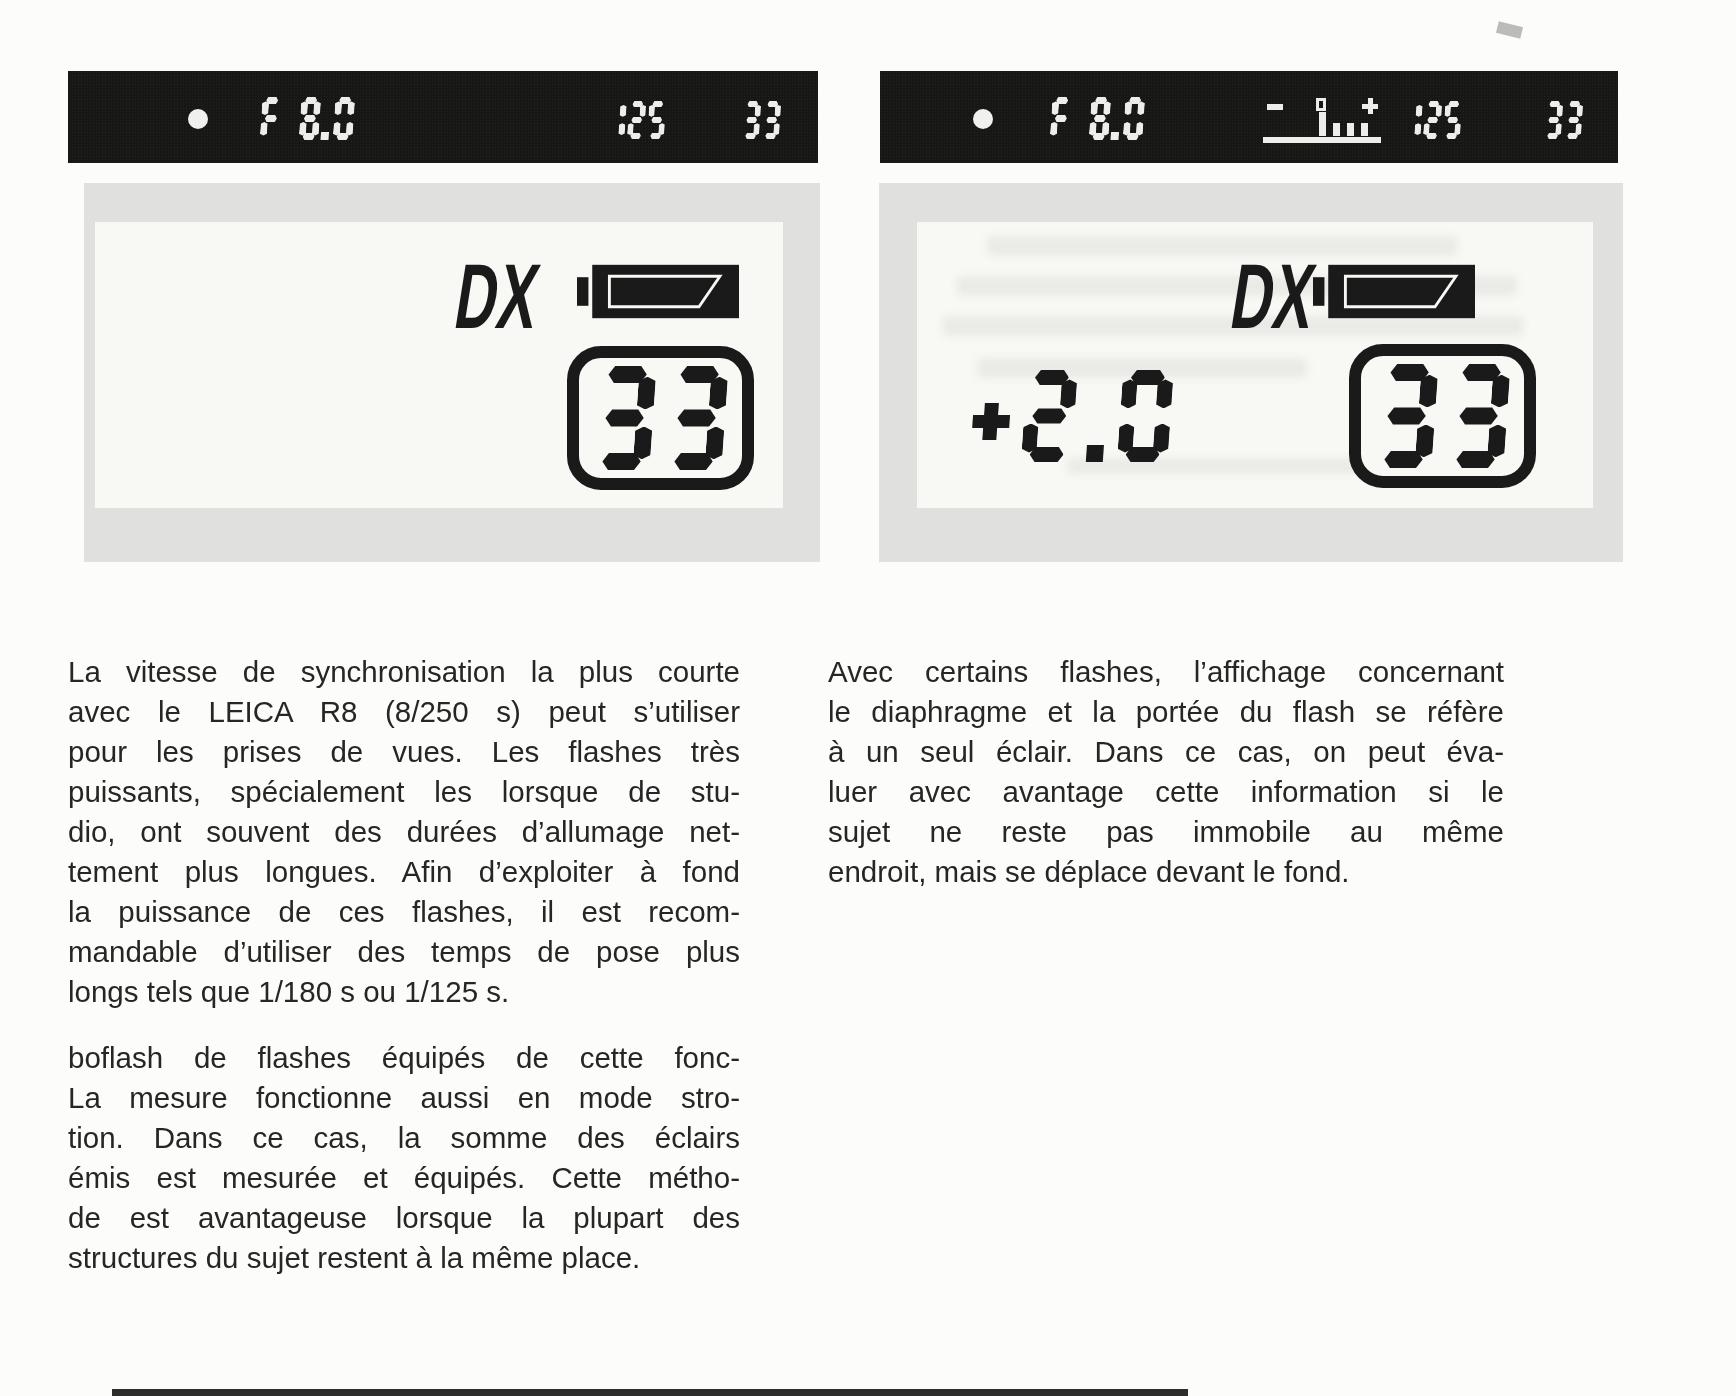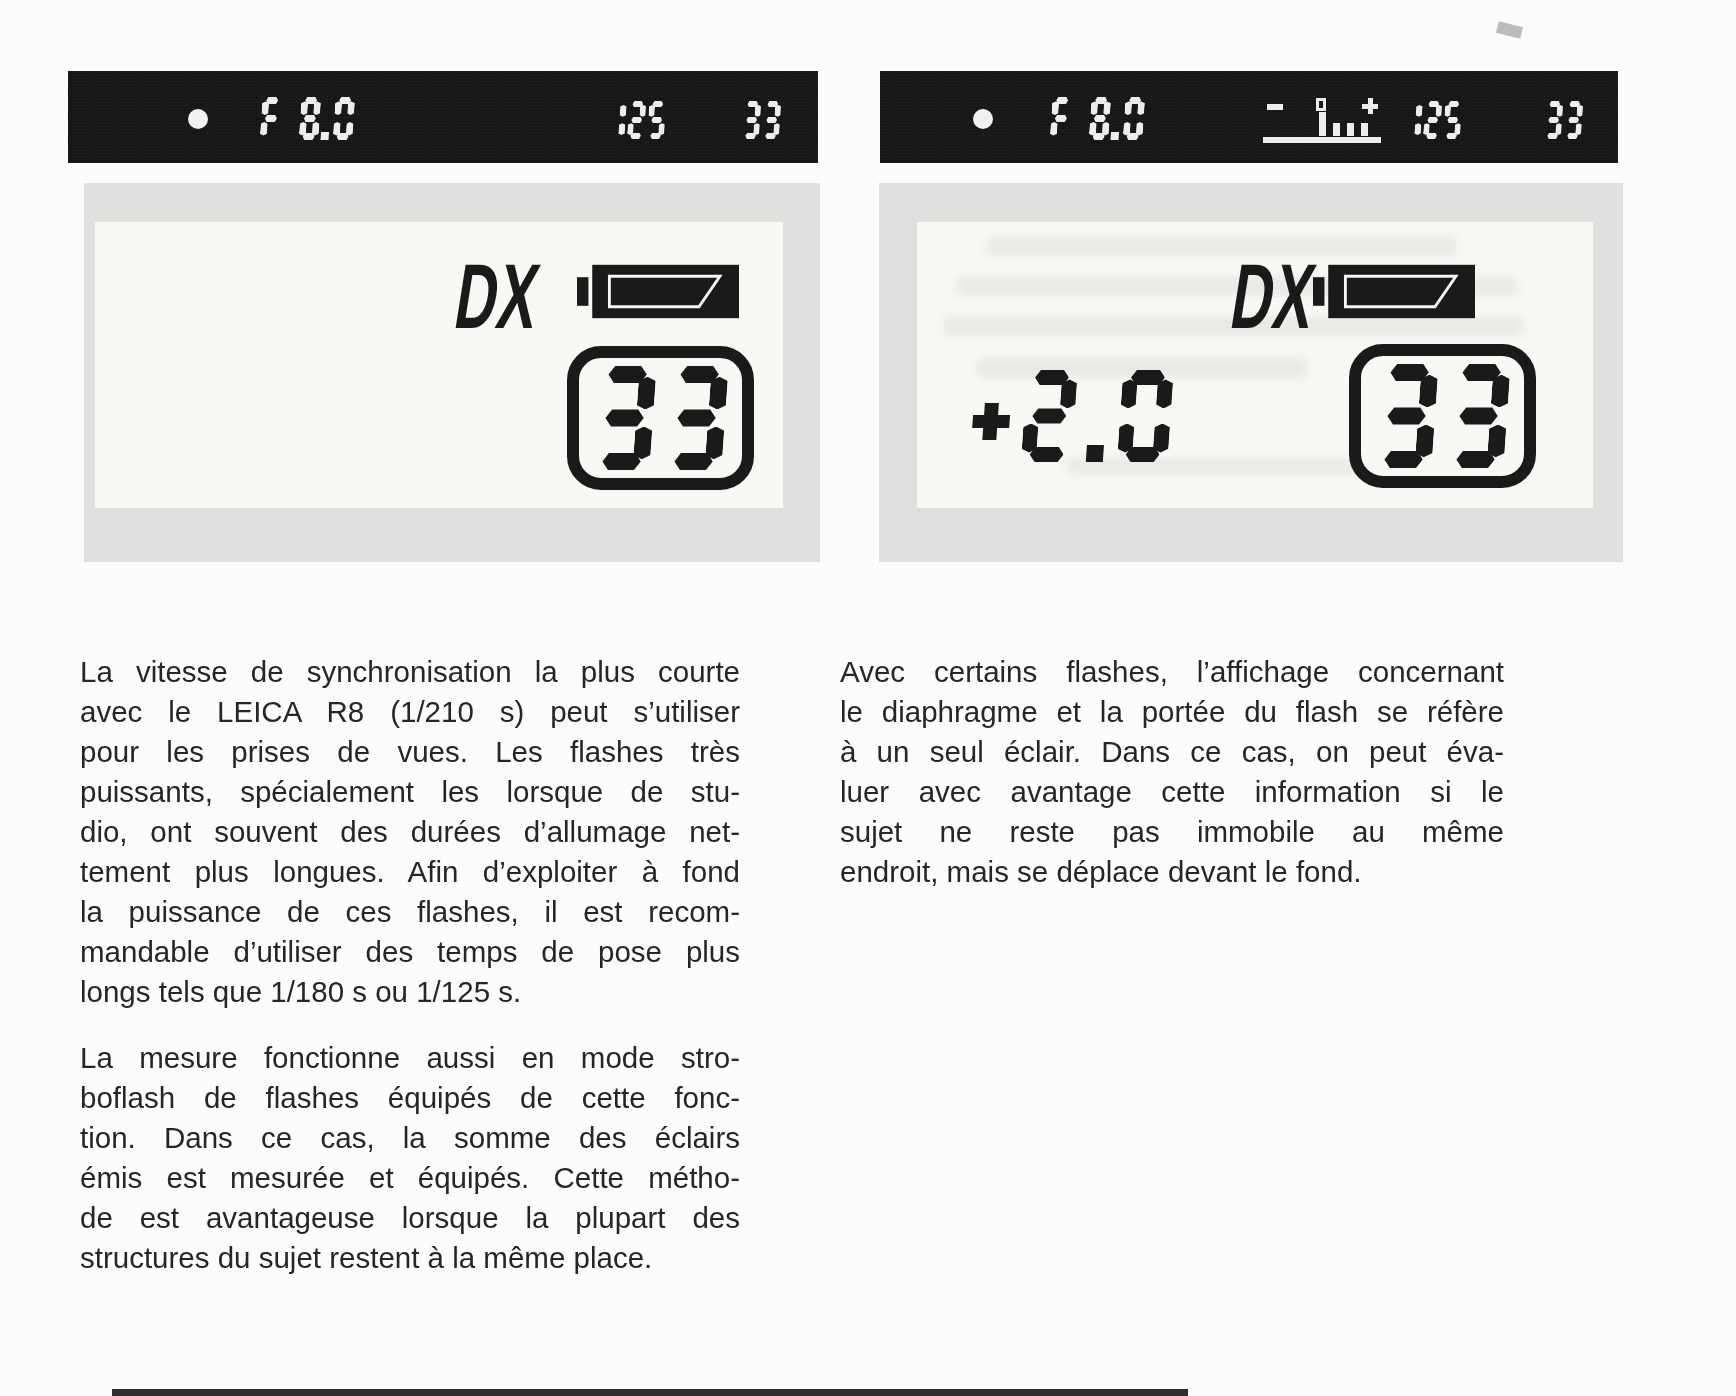"La vitesse de synchronisation la" .tl { margin-left: 12px -> none }
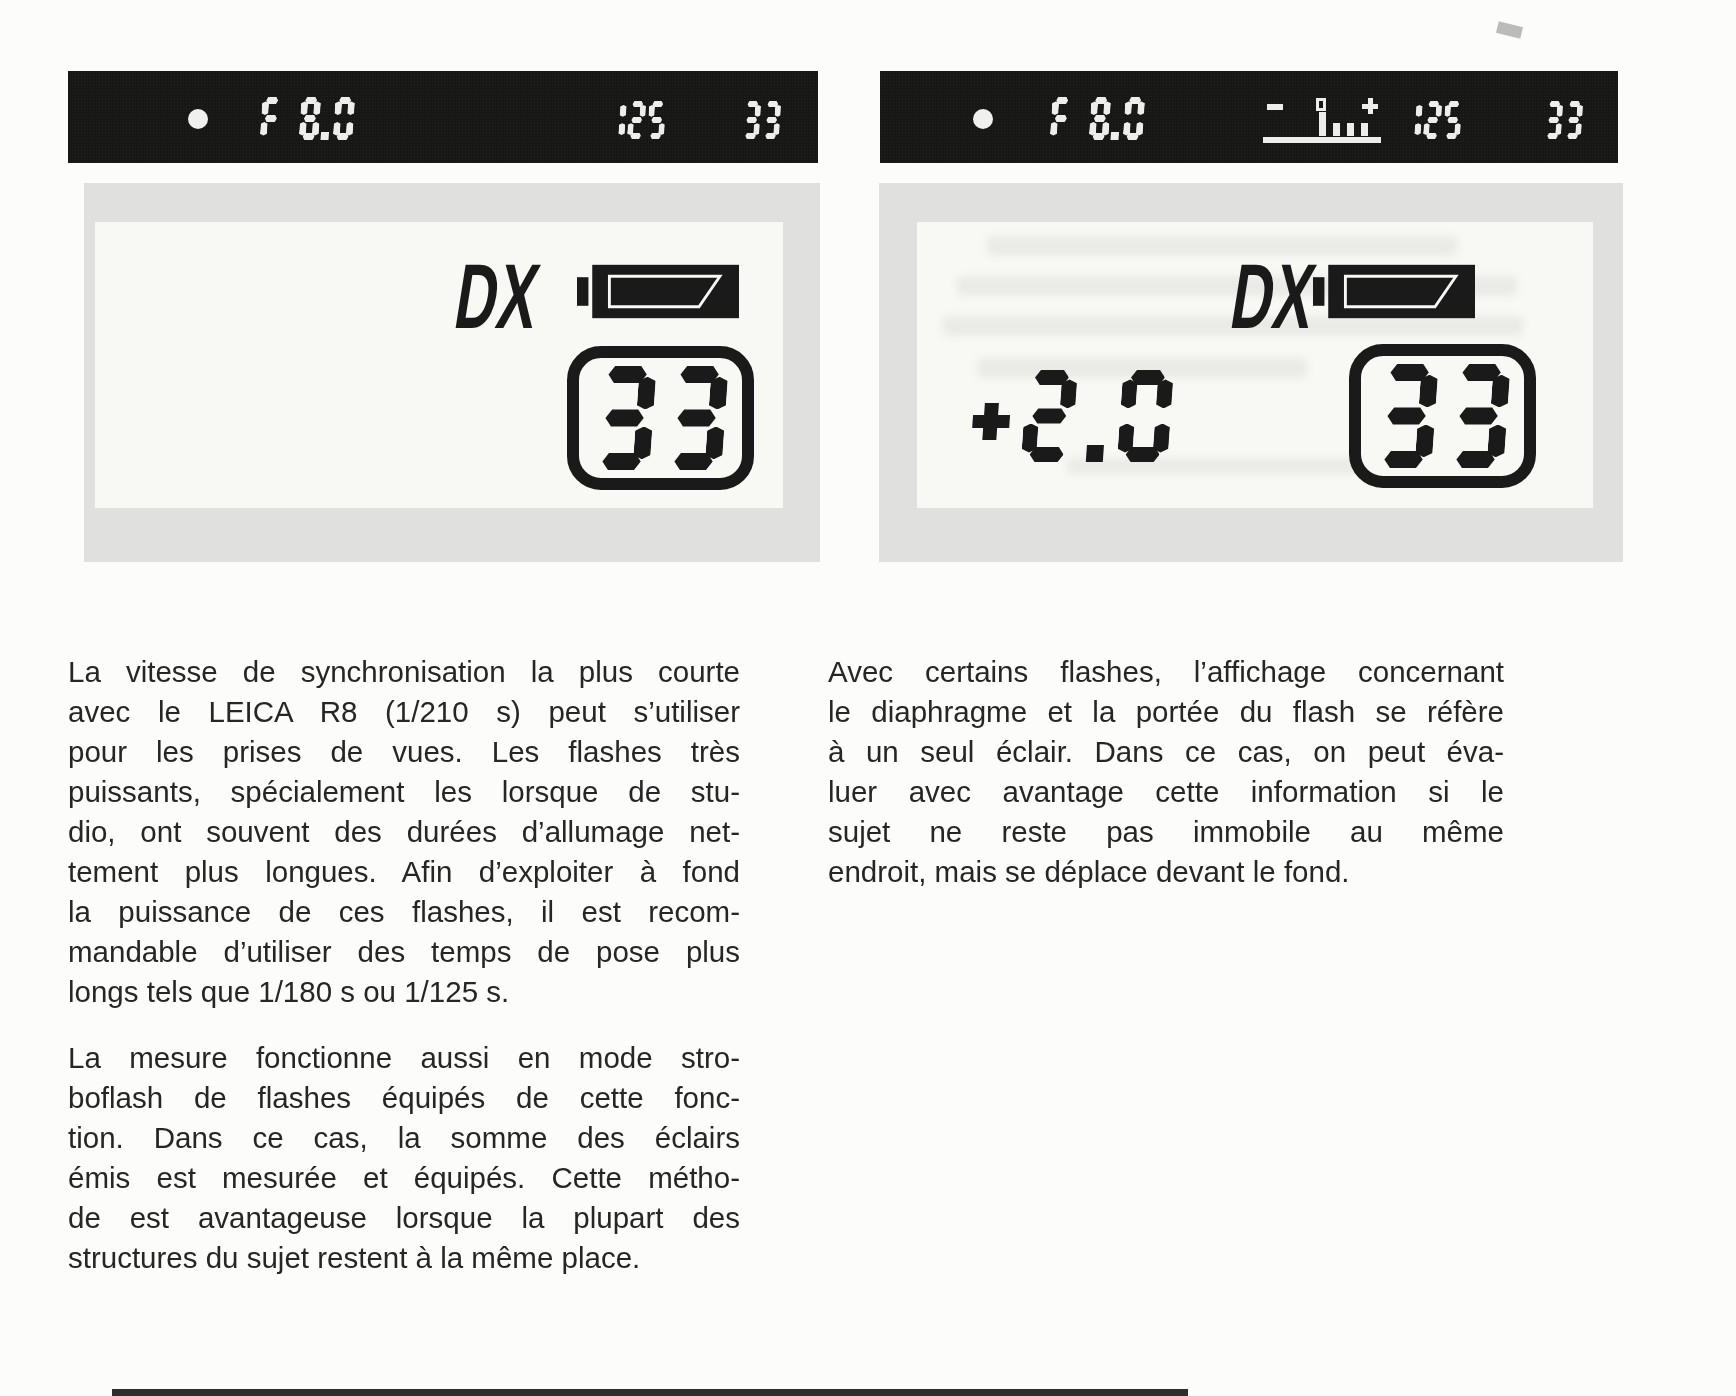"avec le LEICA R8 (1/210" div.tl { text: 1/210 -> 8/250 }
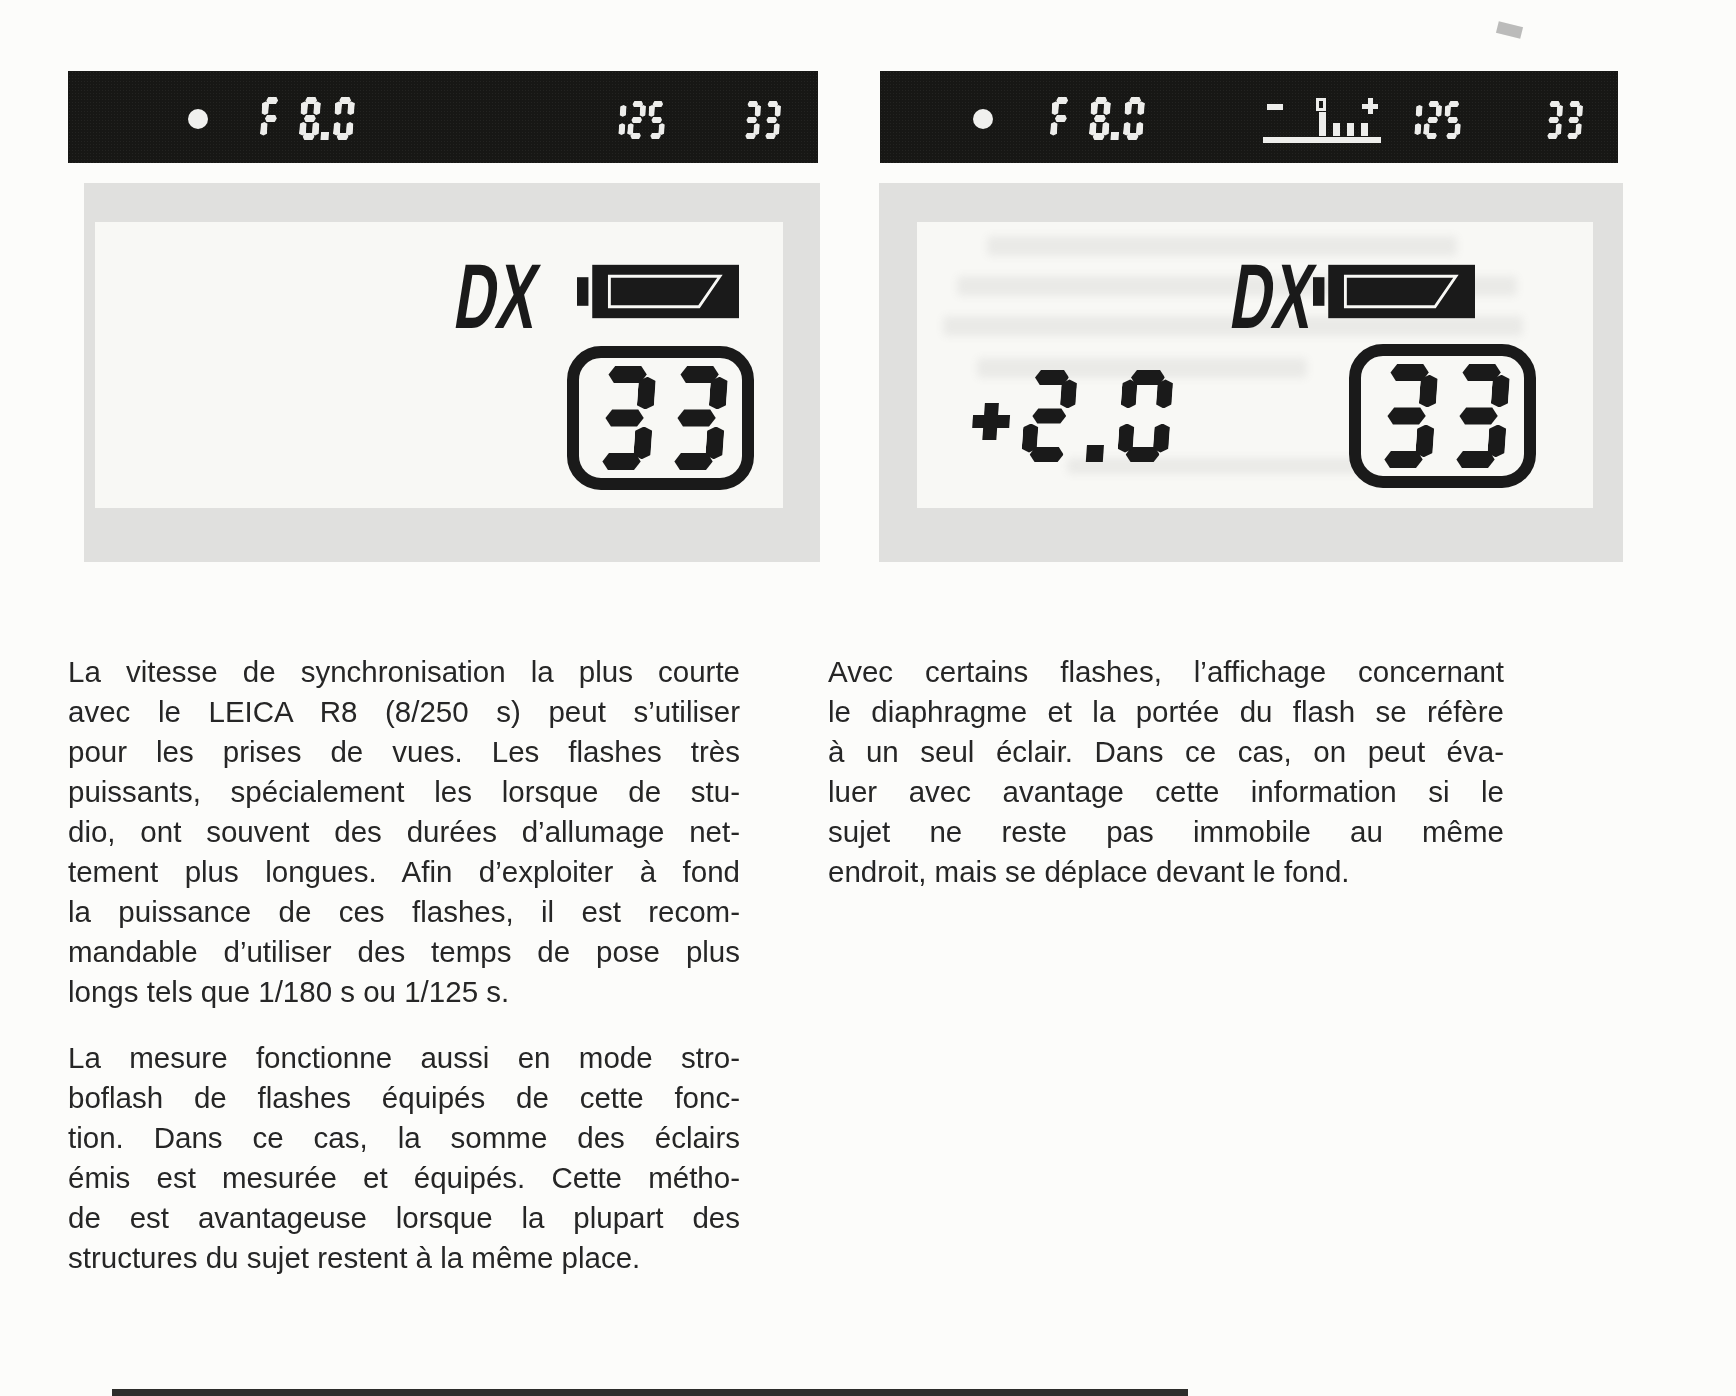"La mesure fonctionne aussi en" div.tl { order: before "boflash de flashes équipés de" -> after "boflash de flashes équipés de" }
